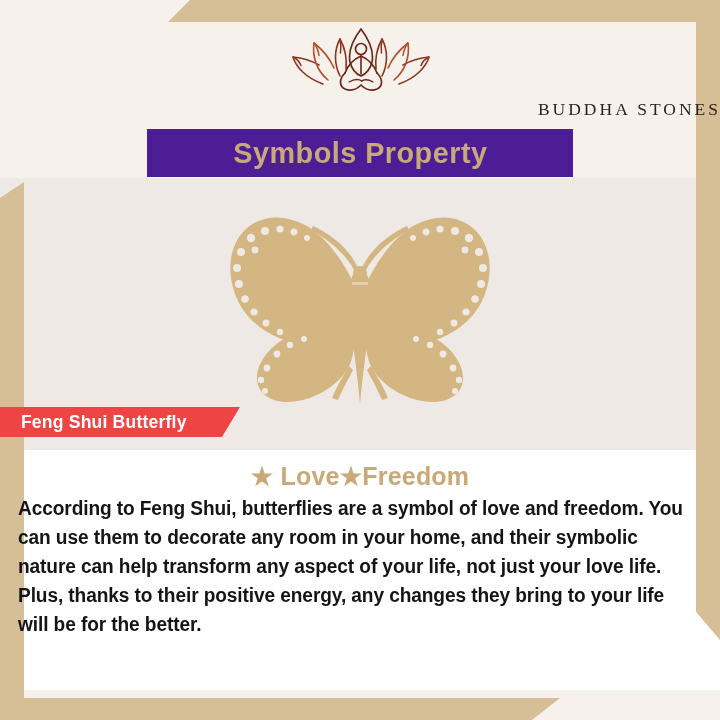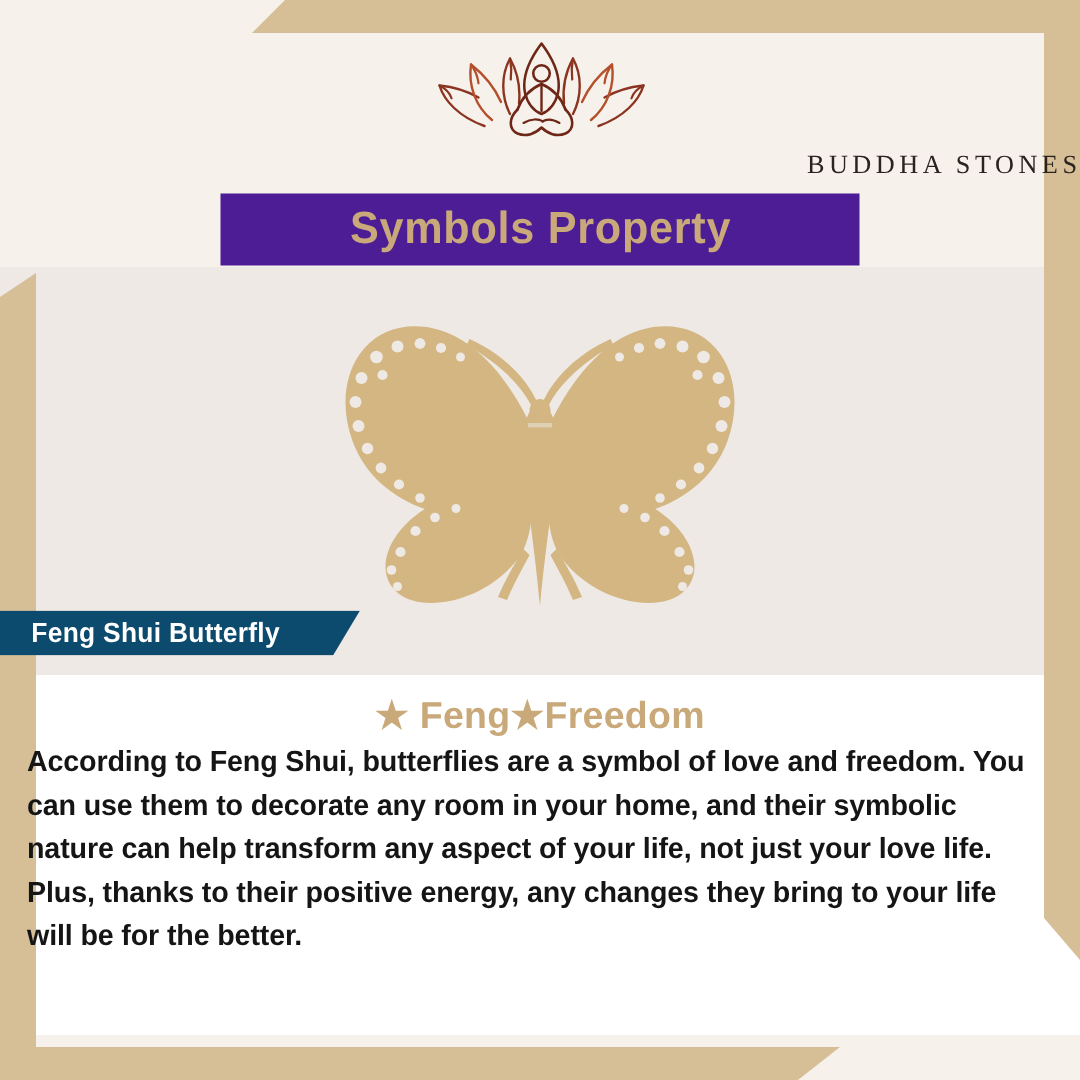"Feng Shui Butterfly" .badge { background: #0c4a6e -> #ef4444 }
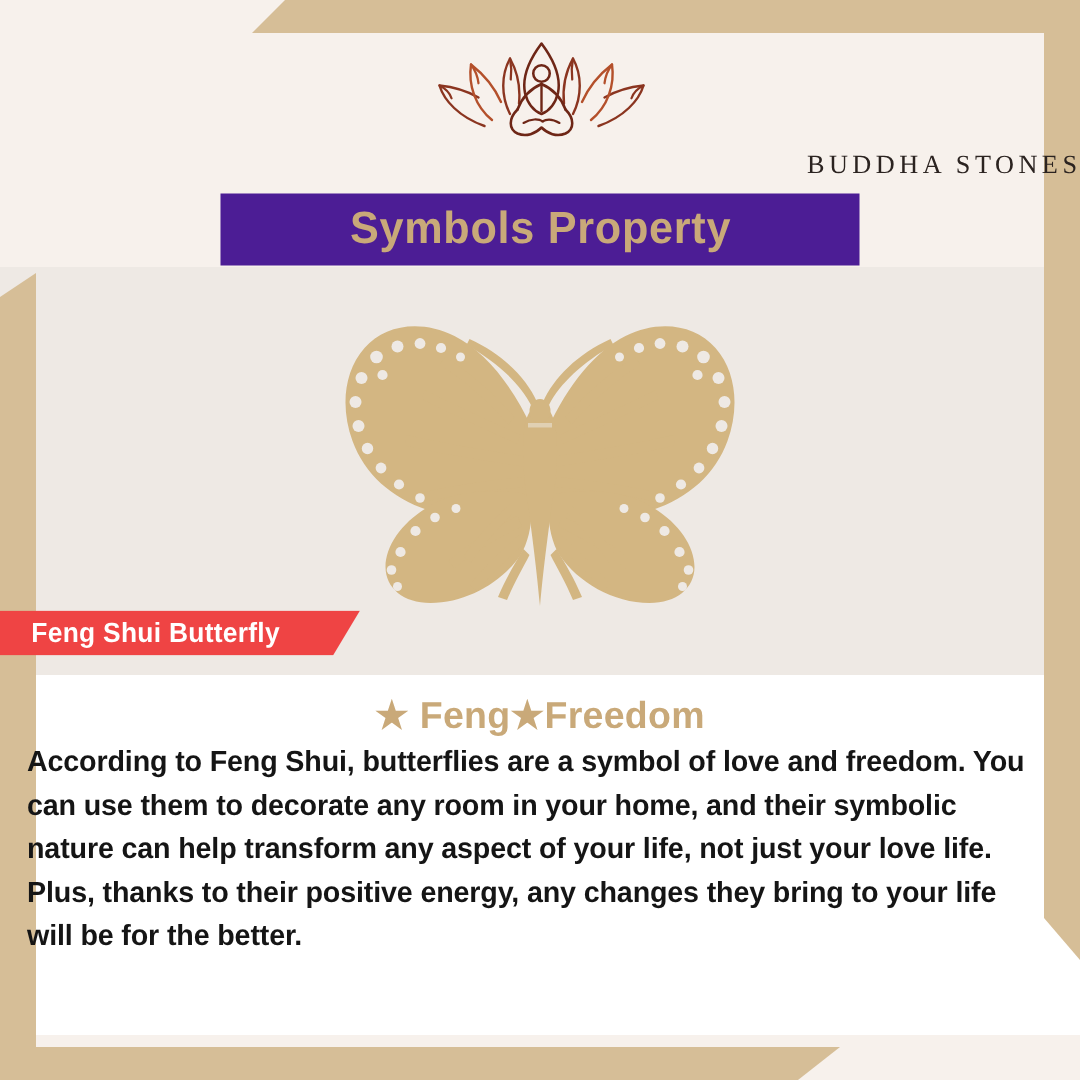"★ Feng★Freedom" div.headline { text: Feng -> Love }
